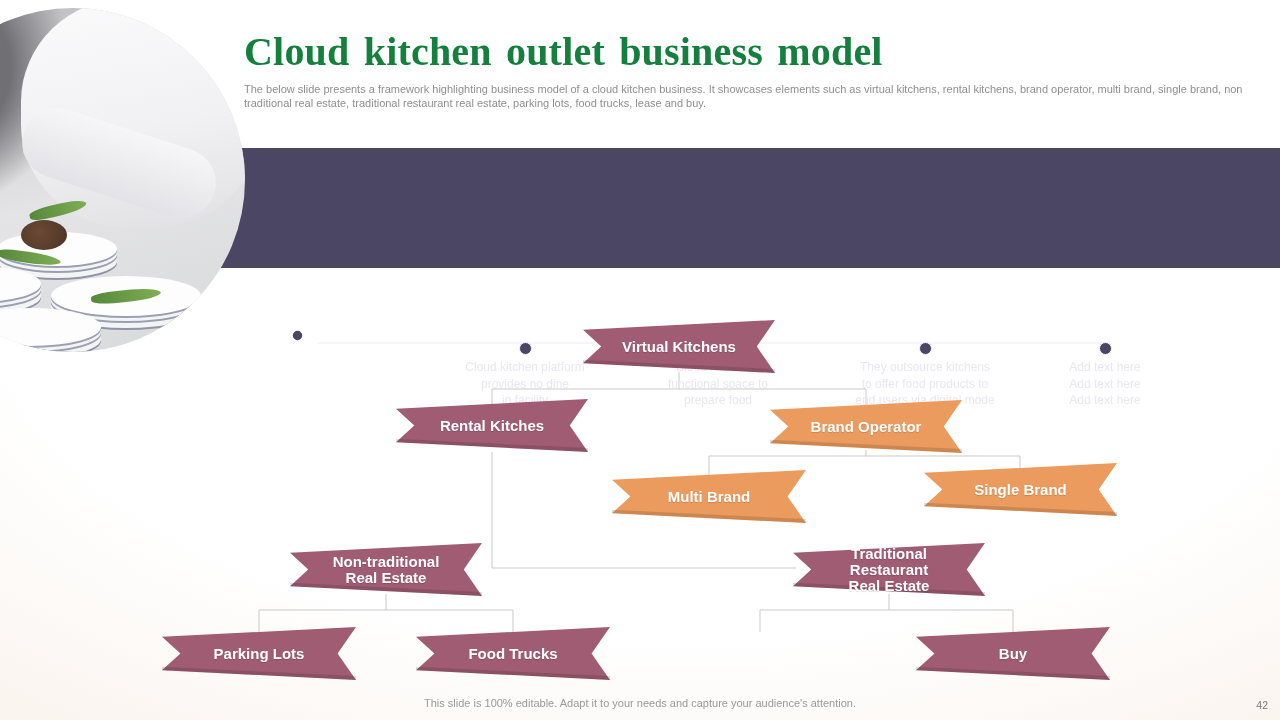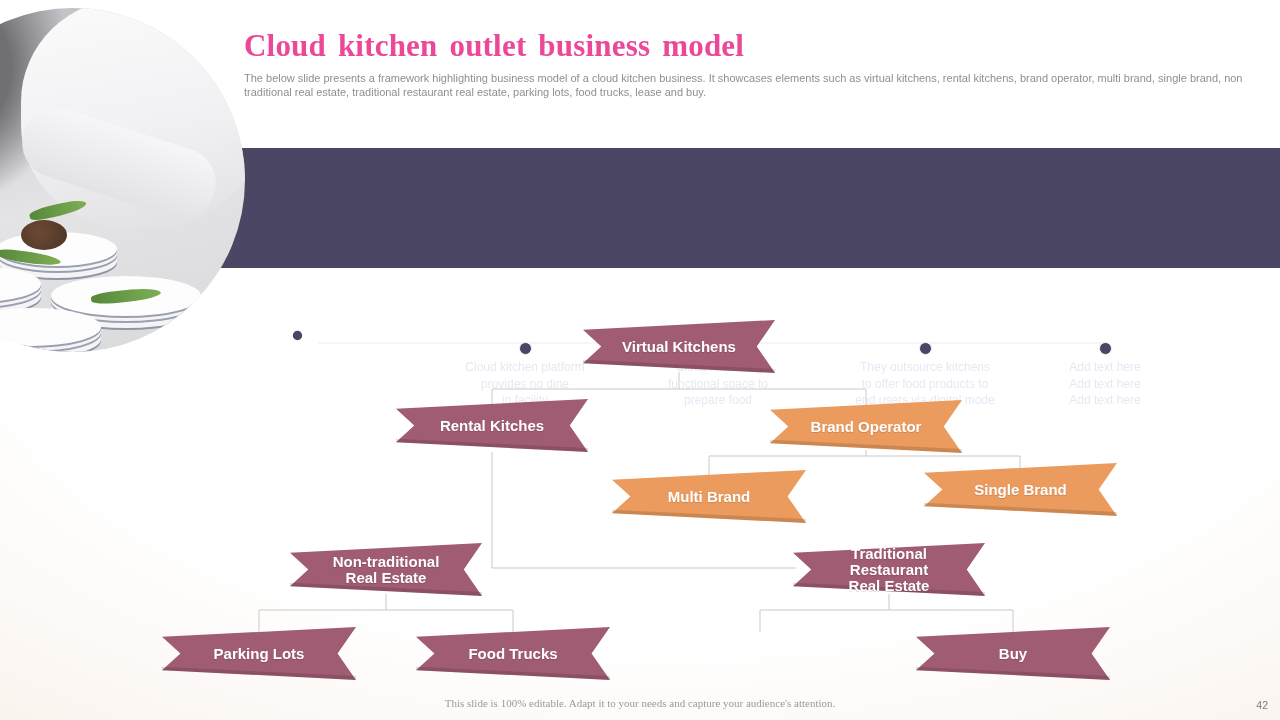"Cloud kitchen outlet business model" .title-block h1 { color: #ec4899 -> #15803d; font-size: 31px -> 40px }
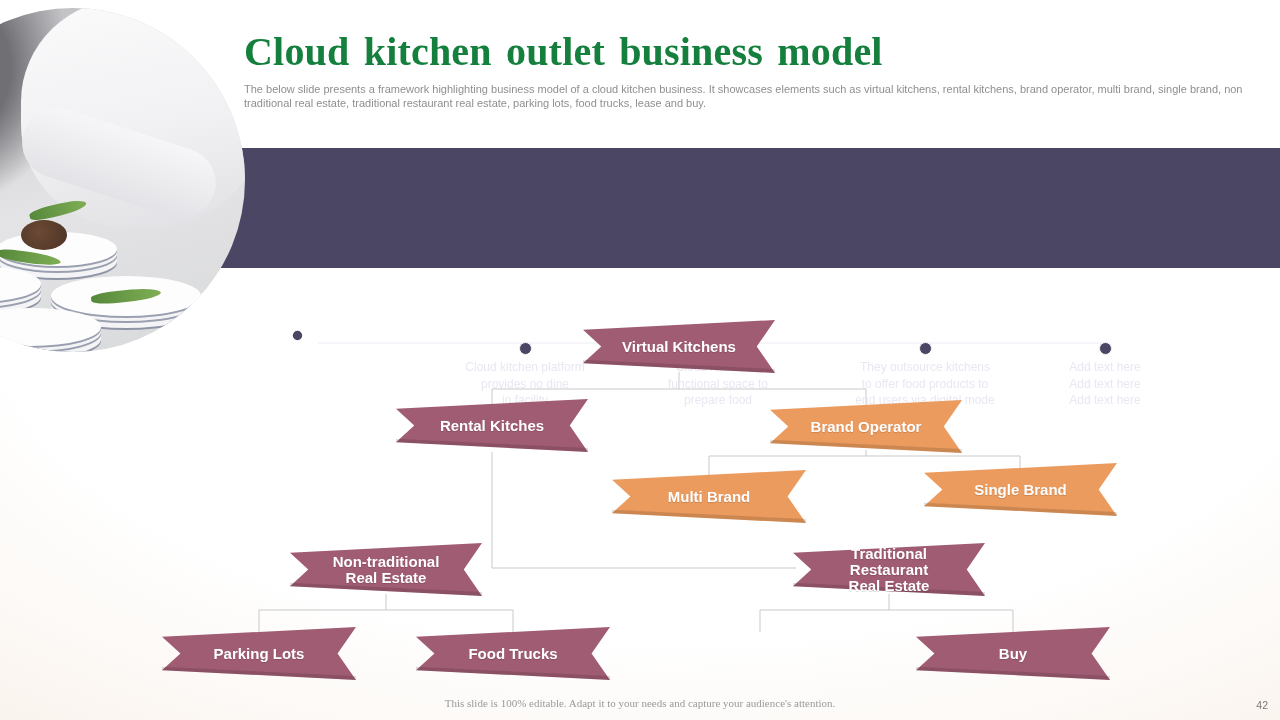"This slide is 100% editable." .footer { font-family: Liberation Serif, serif -> none }
